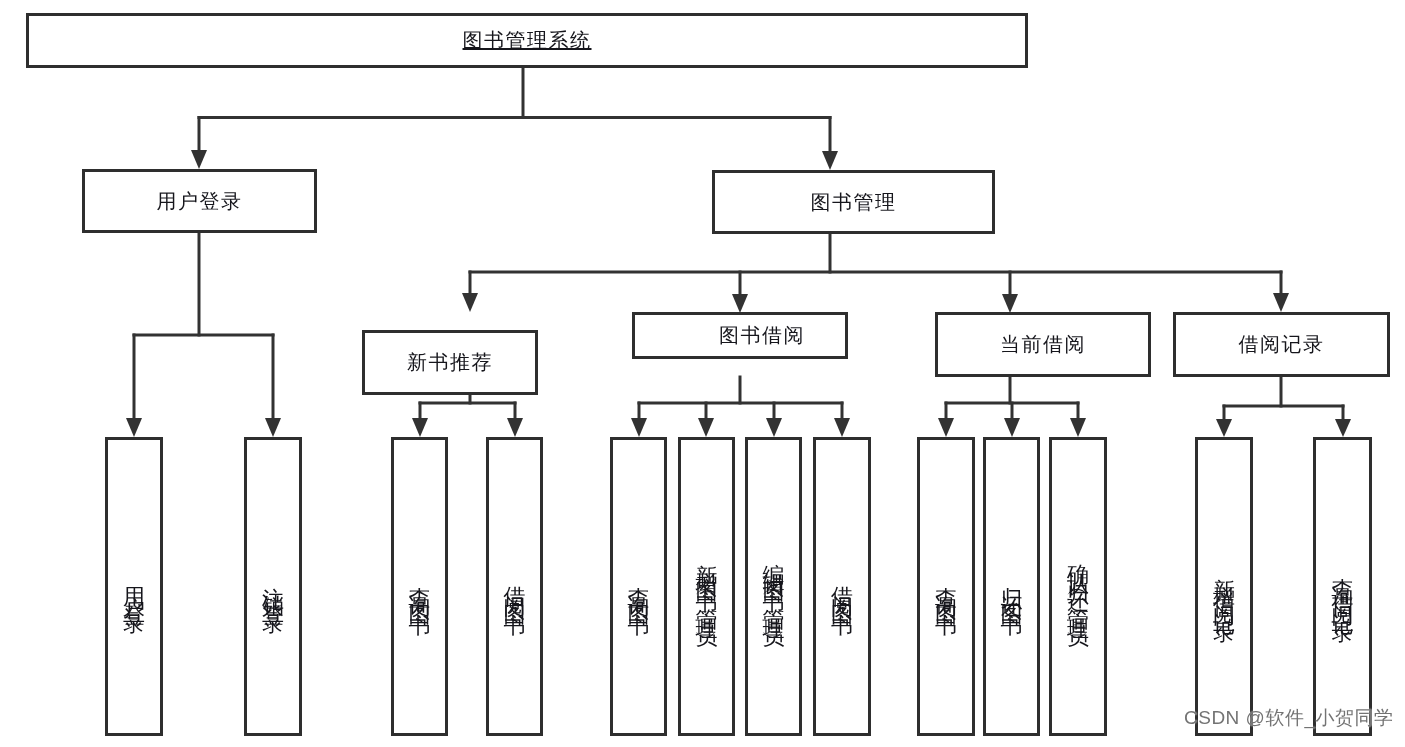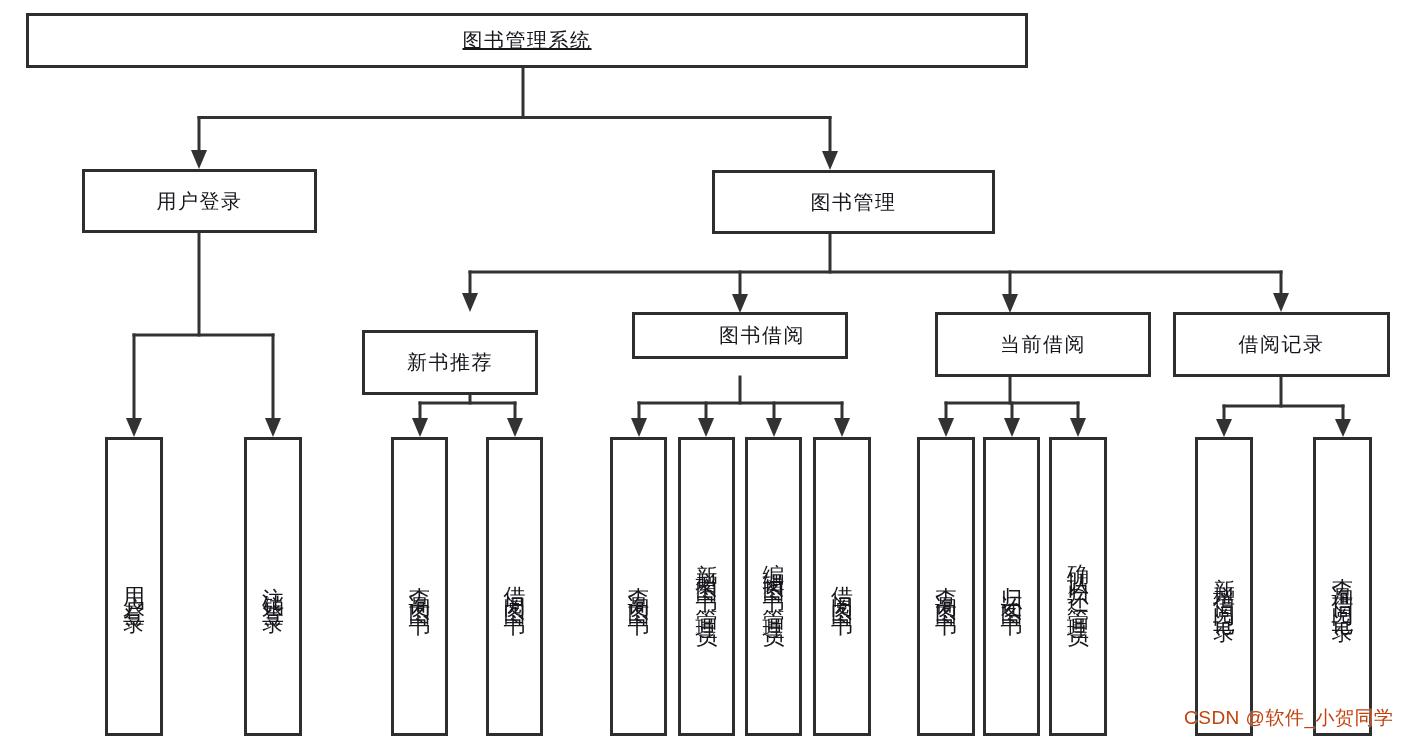"CSDN @软件_小贺同学" .watermark { color: #c2410c -> #737373 }
